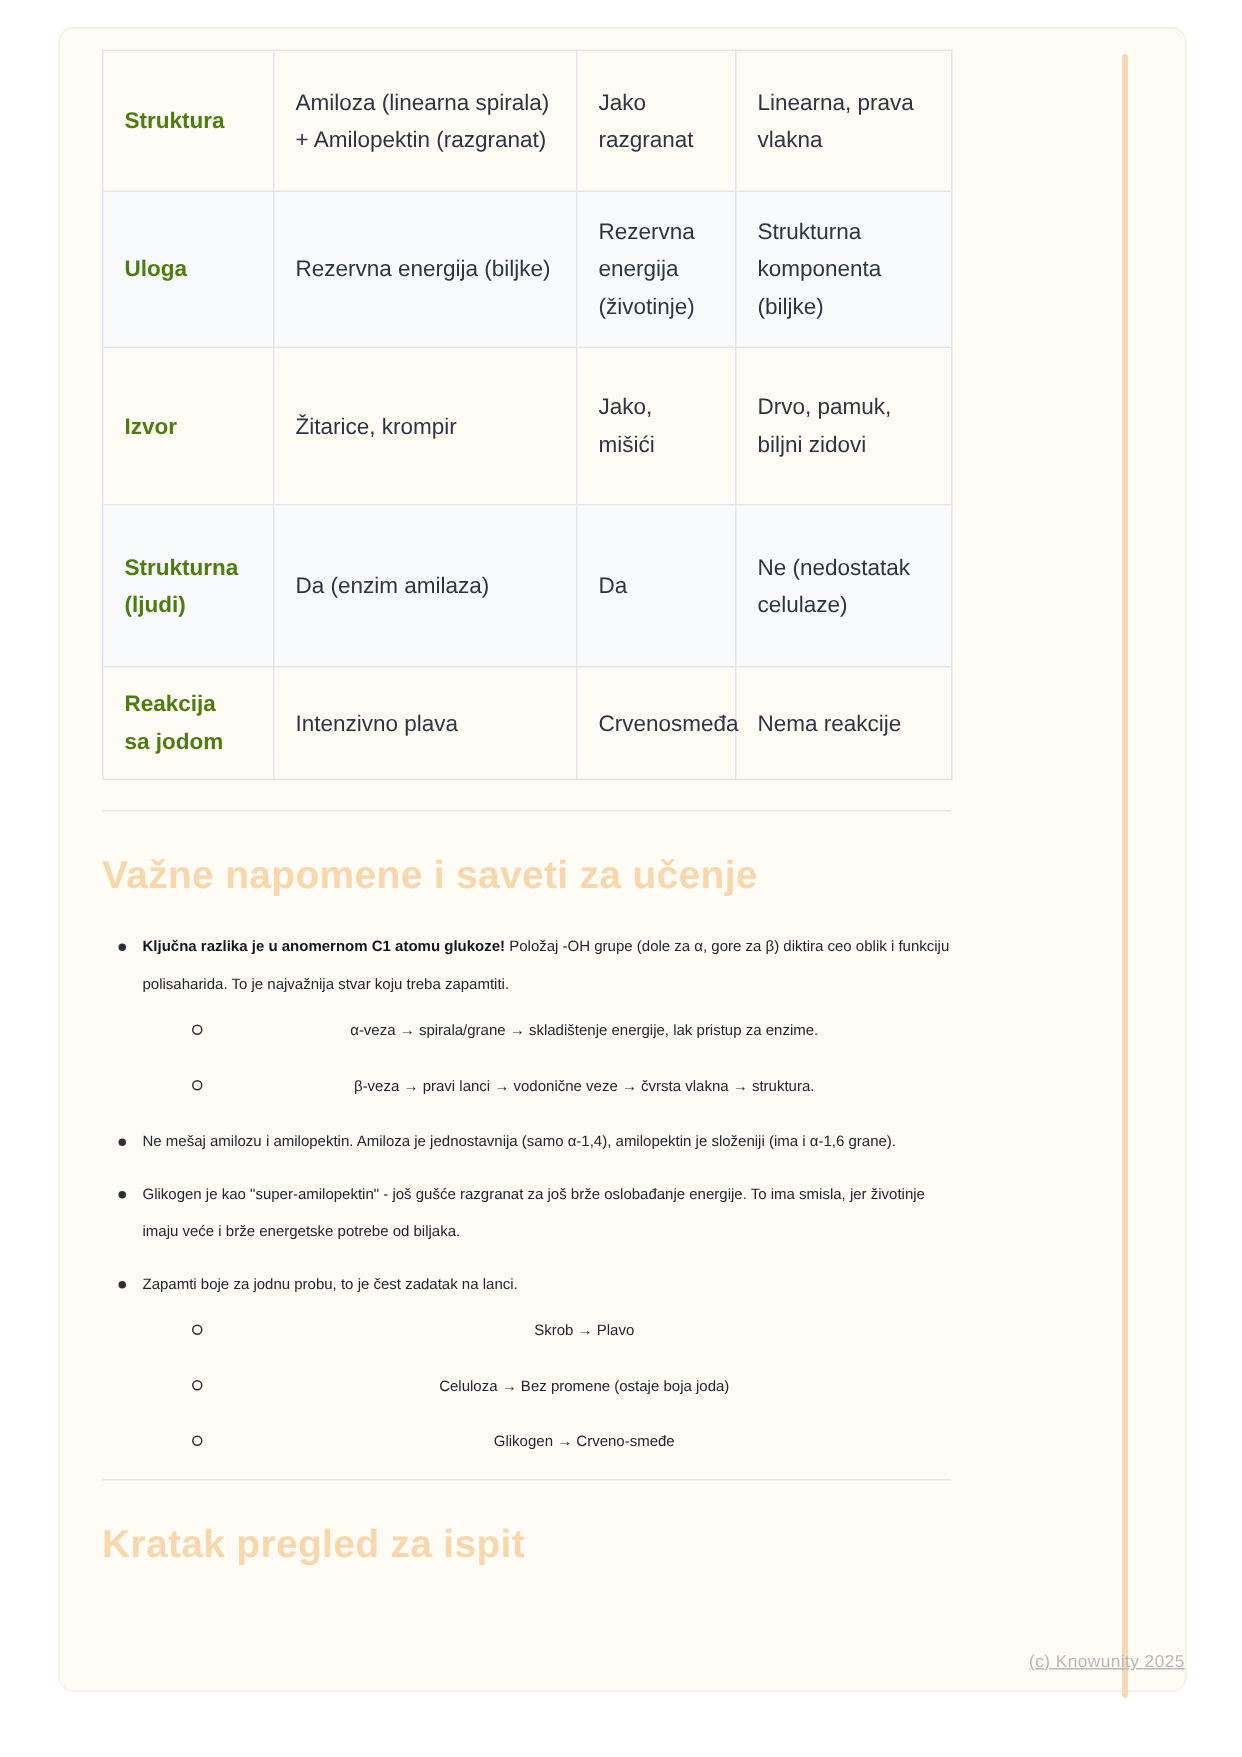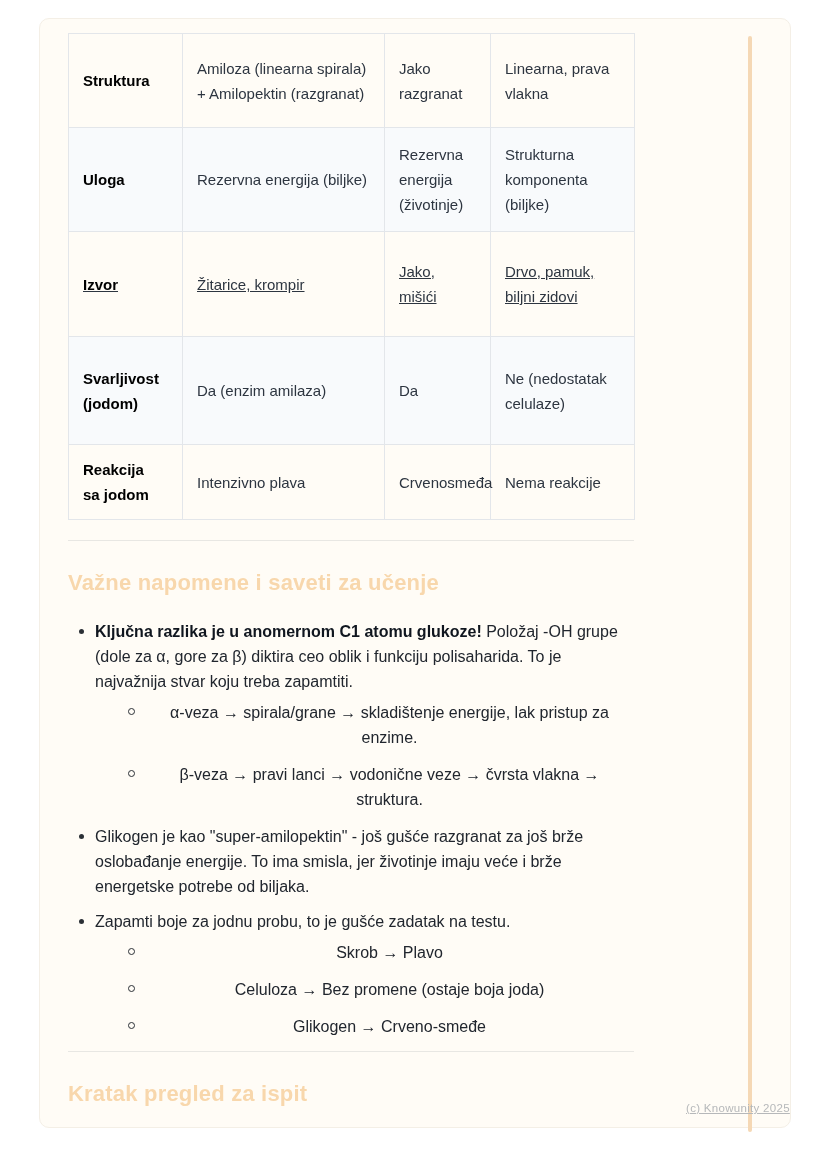"Struktura" table.cmp td.lbl { color: #000000 -> #4d7c0f }
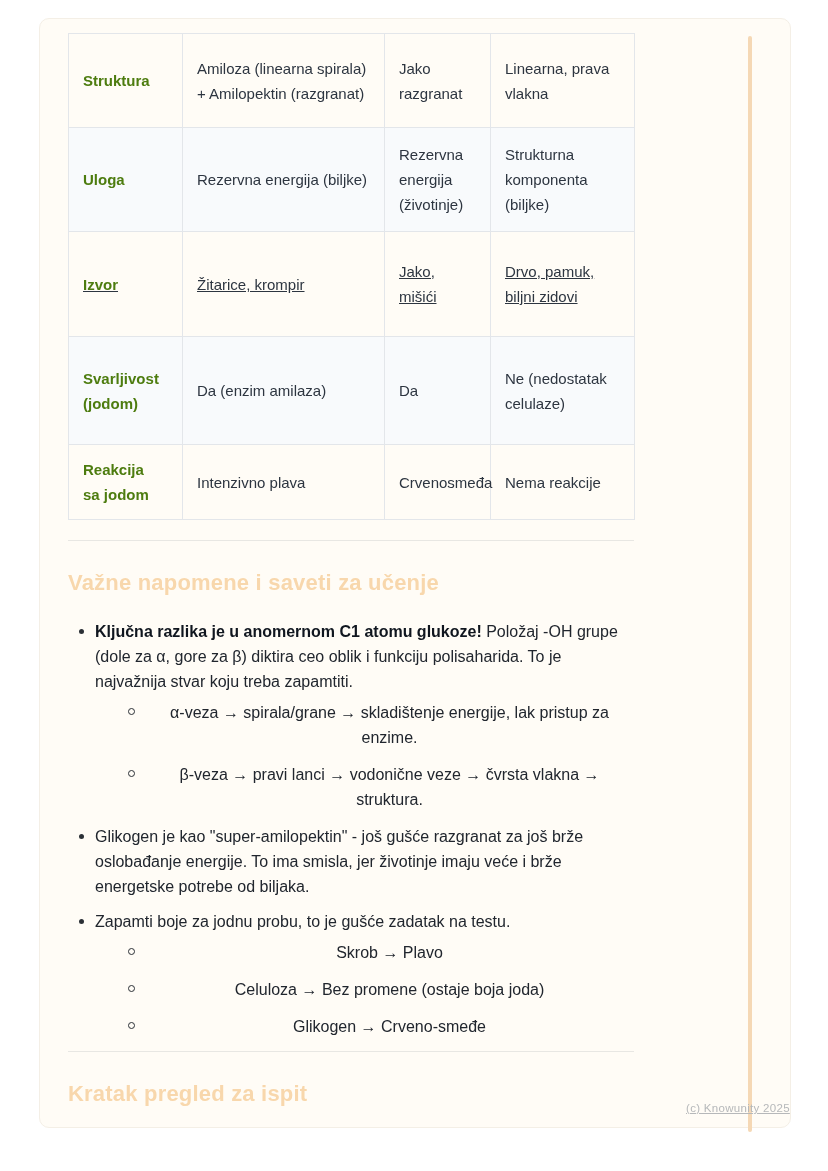"Izvor" tr.r2 { text-decoration: underline -> none }
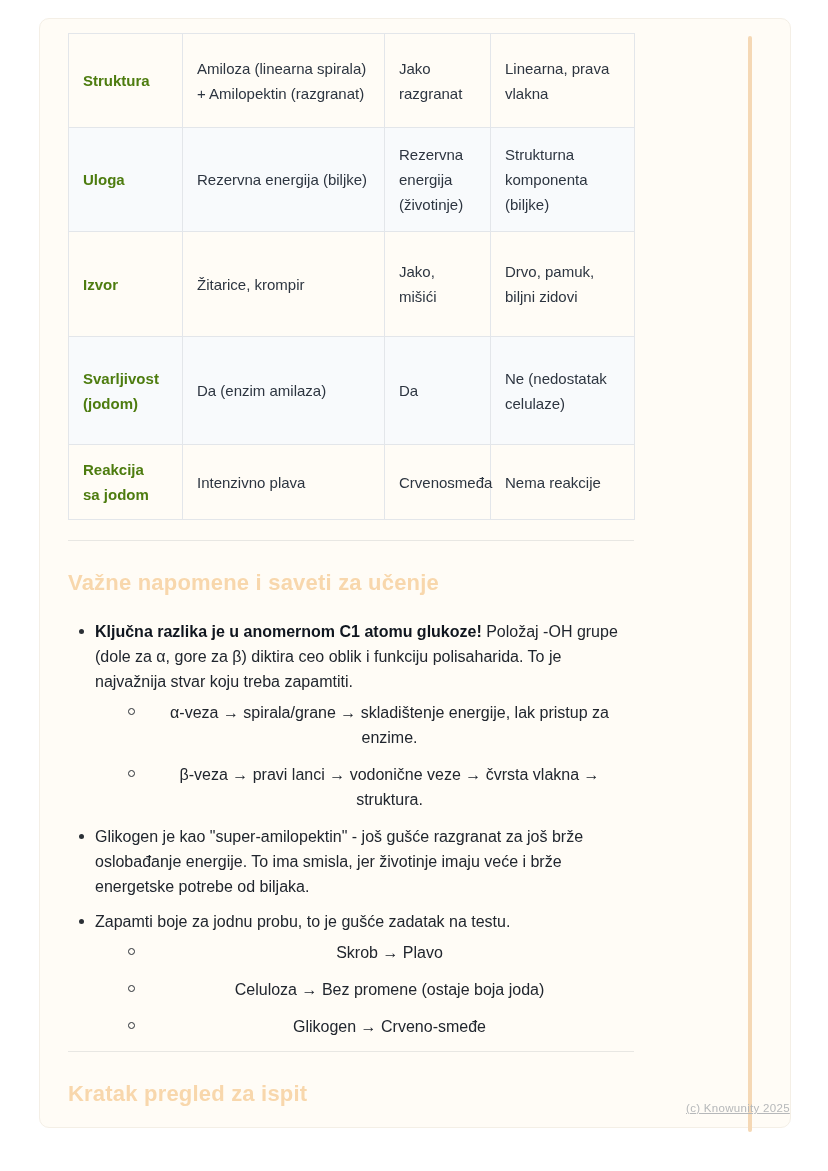"Svarljivost (jodom)" td.lbl { text: Svarljivost (jodom -> Strukturna (ljudi }
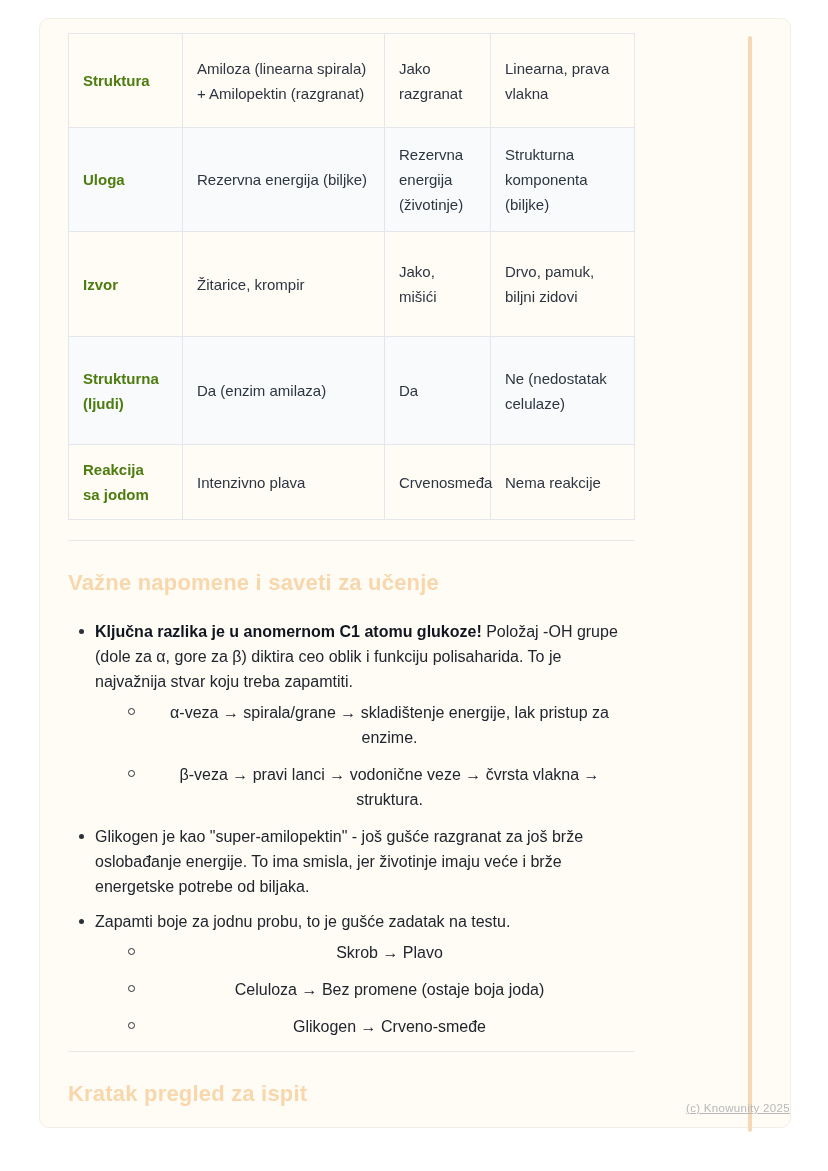"Važne napomene i saveti za" h2.peach { font-size: 22px -> 26px }
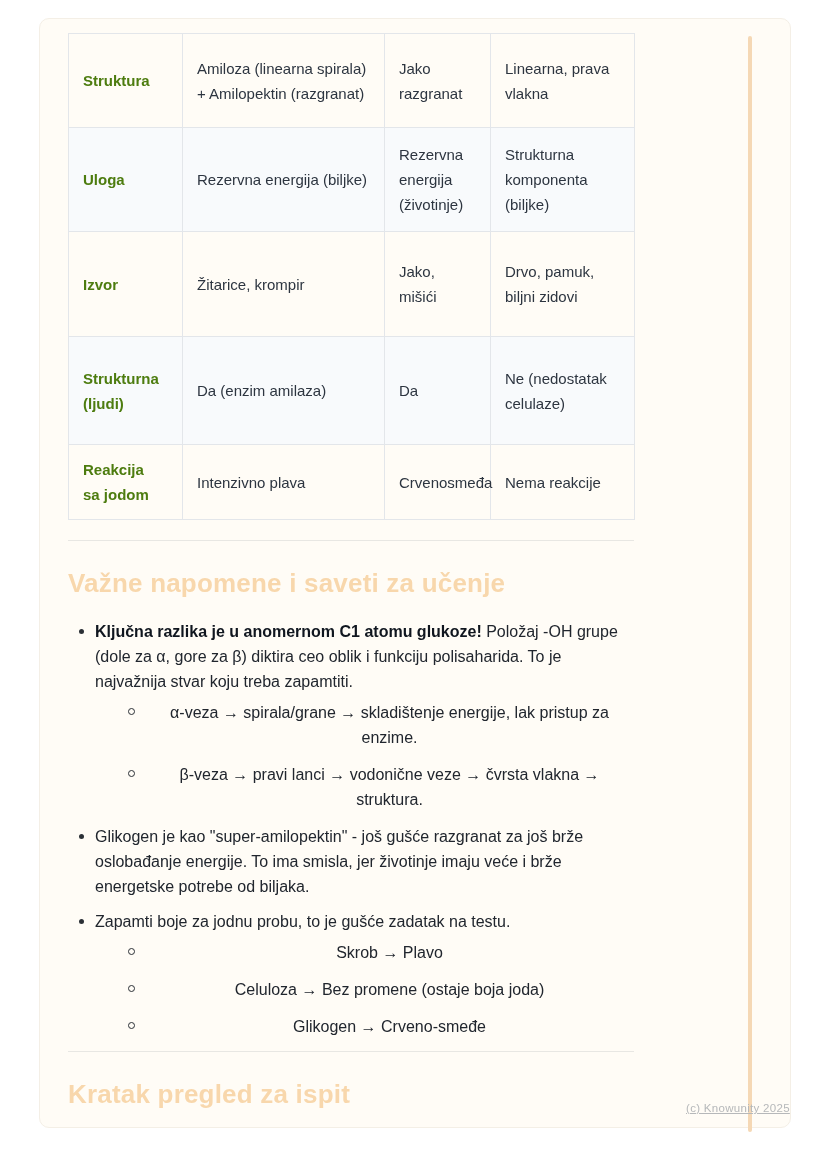"Ključna razlika je u anomernom" ul.notes { font-size: 16px -> 10px }
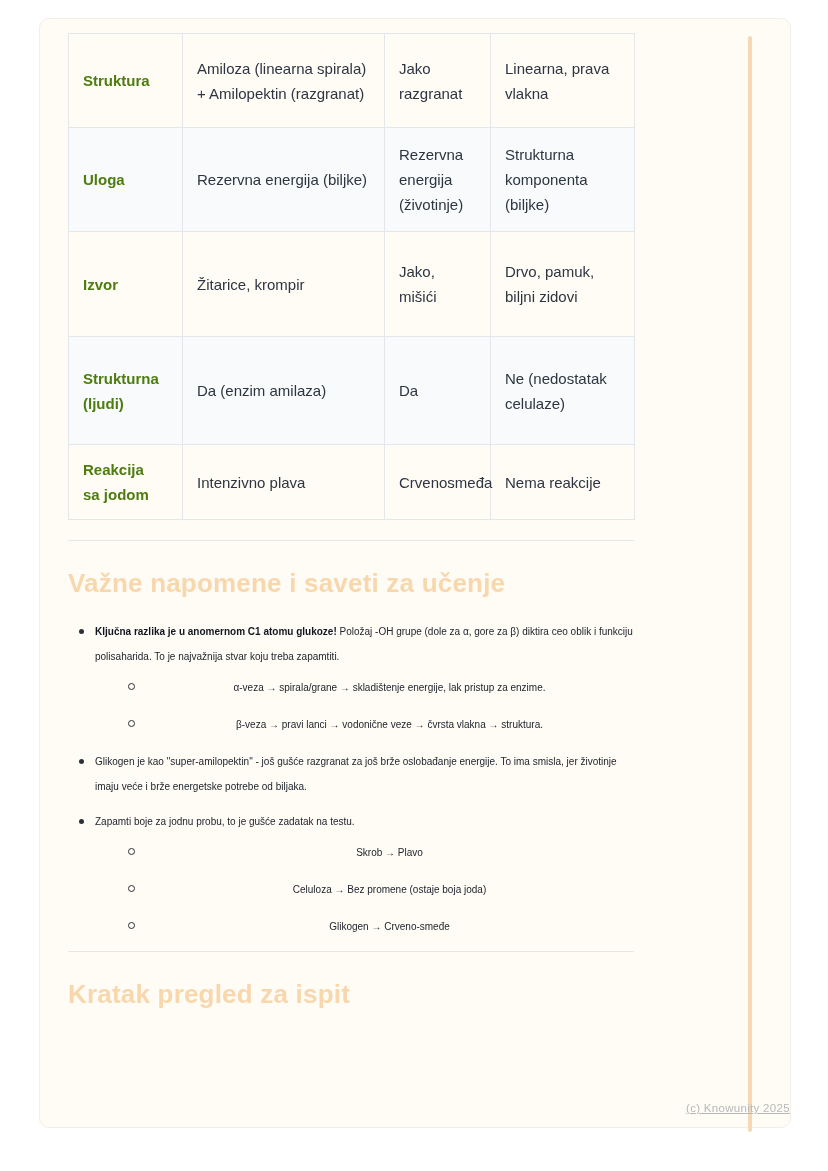"Ne mešaj amilozu i amilopektin." li { html: none -> <li> <span>Ne mešaj amilozu i amilopektin. Amiloza je jednostavnija (samo α-1,4), amilopektin je složeniji (ima i α-1,6 grane).</span> </li> }
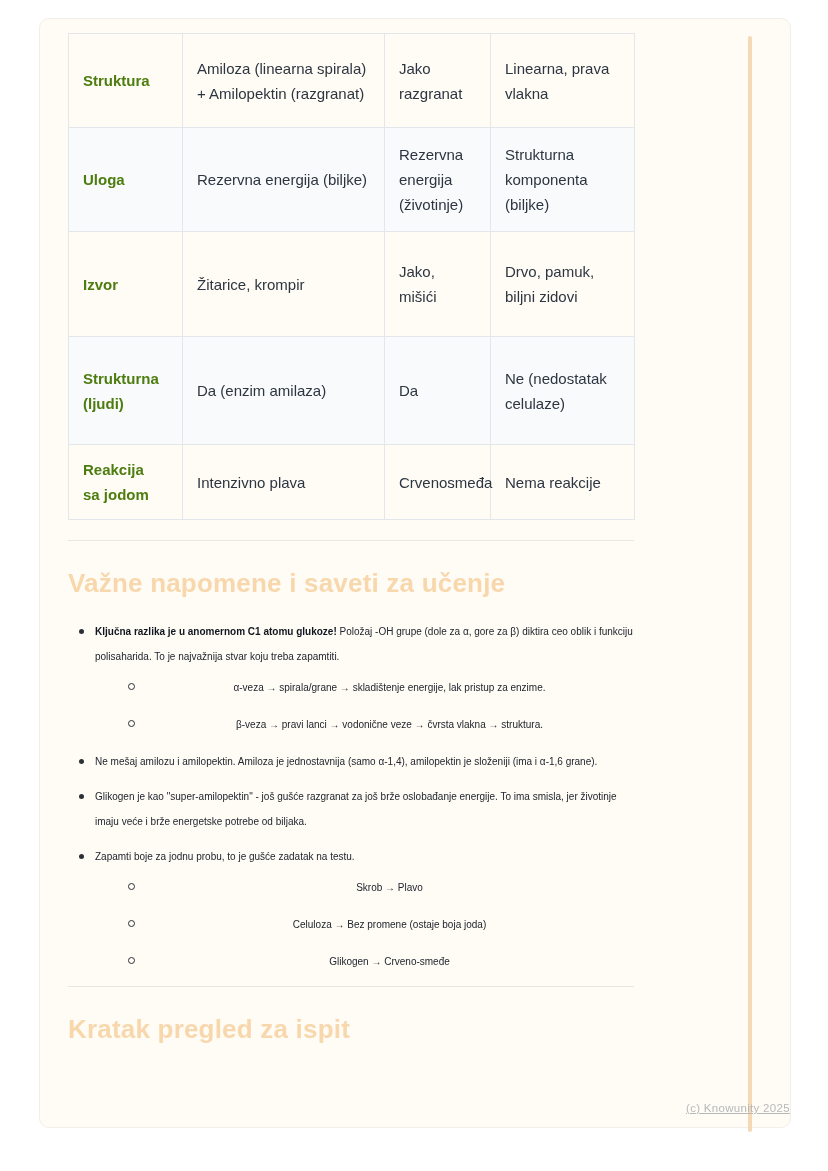"Zapamti boje za jodnu probu," span { text: gušće zadatak na testu -> čest zadatak na lanci }
